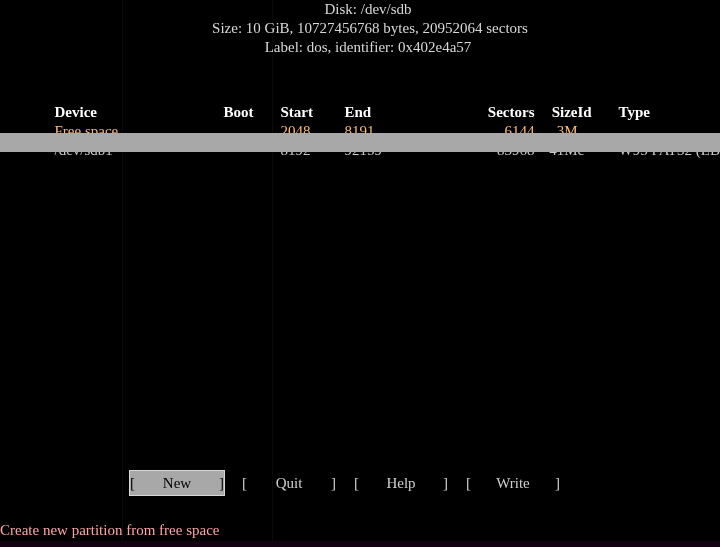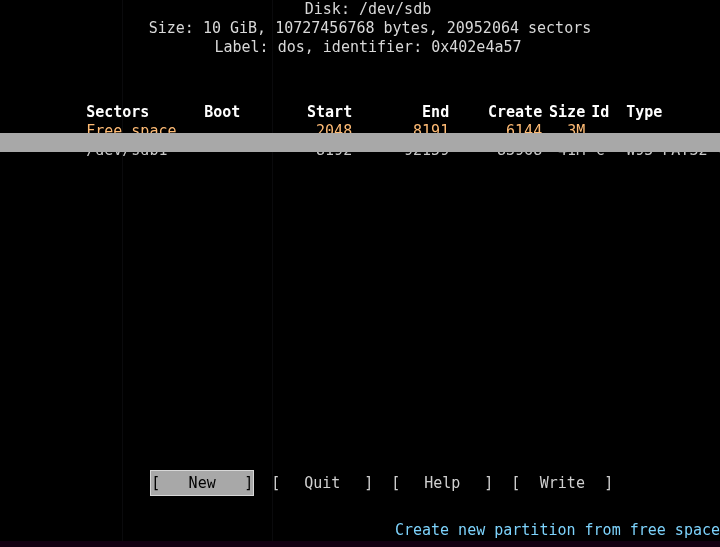"Disk: /dev/sdb" .screen { font-family: none -> Liberation Serif, serif }
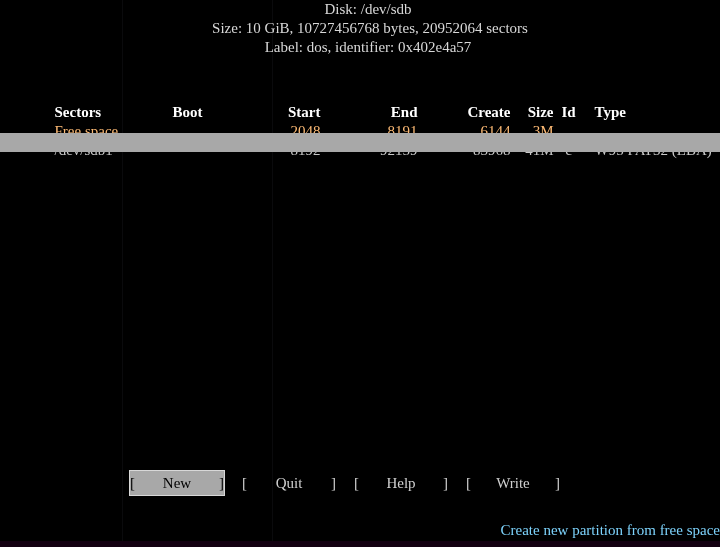"Sectors" span.c-device { text: Sectors -> Device }
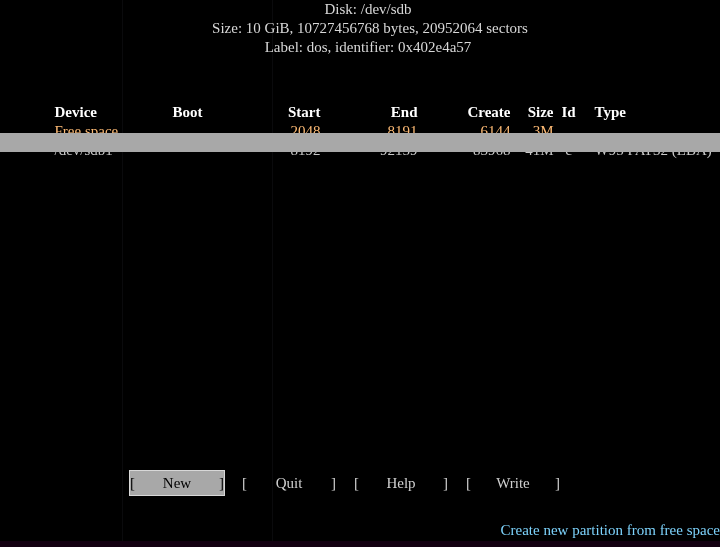"Boot" .row .c-boot { margin-left: none -> 24px; text-align: left -> center }
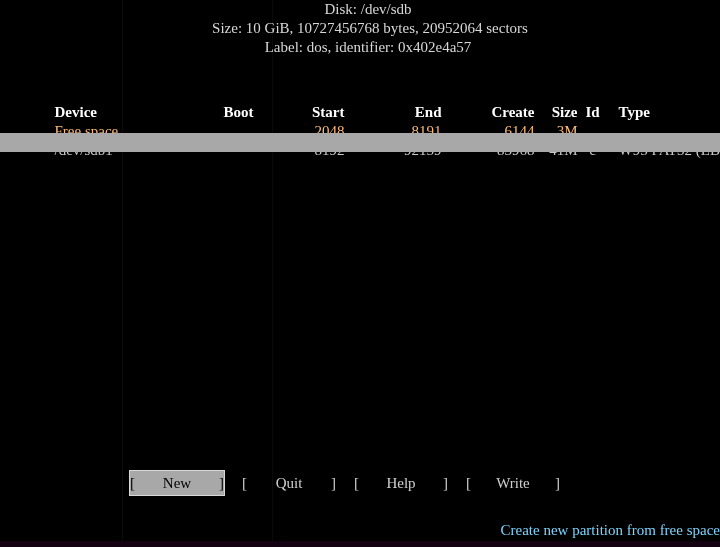"Start" .row .c-start { text-align: right -> none }
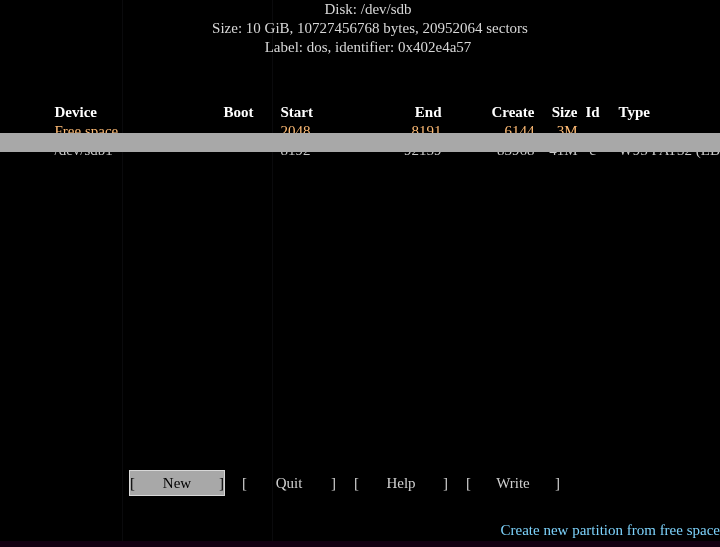"End" .row .c-end { text-align: right -> left }
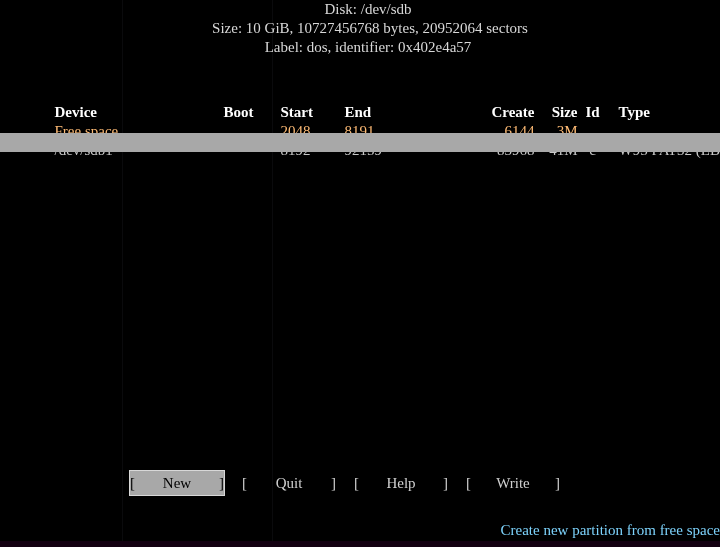"Create" span.c-sectors { text: Create -> Sectors }
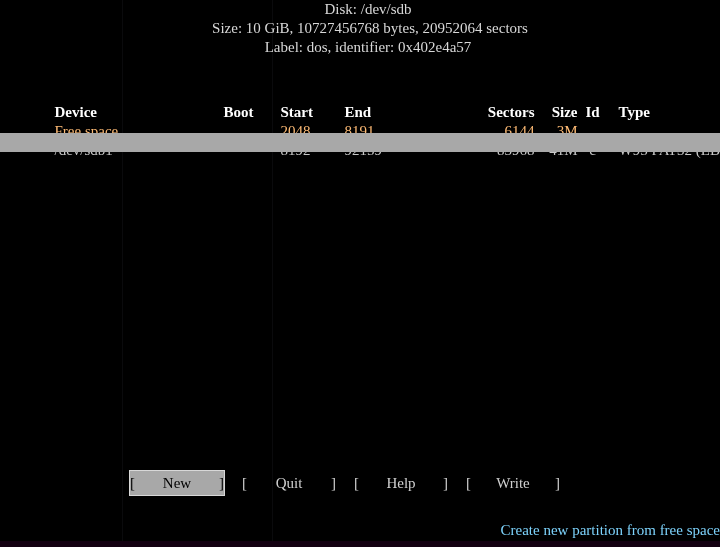"Id" .row .c-id { text-align: center -> left }
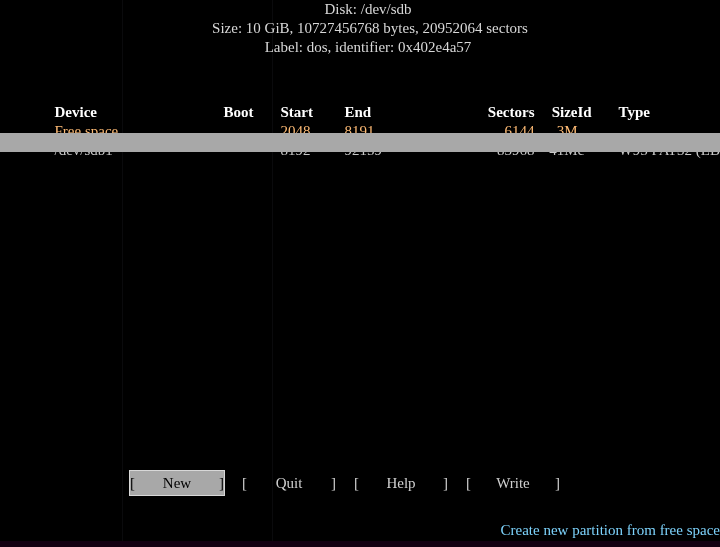"Create new partition from free" .statusline { color: #7dd3fc -> #fca5a5; text-align: right -> left }
